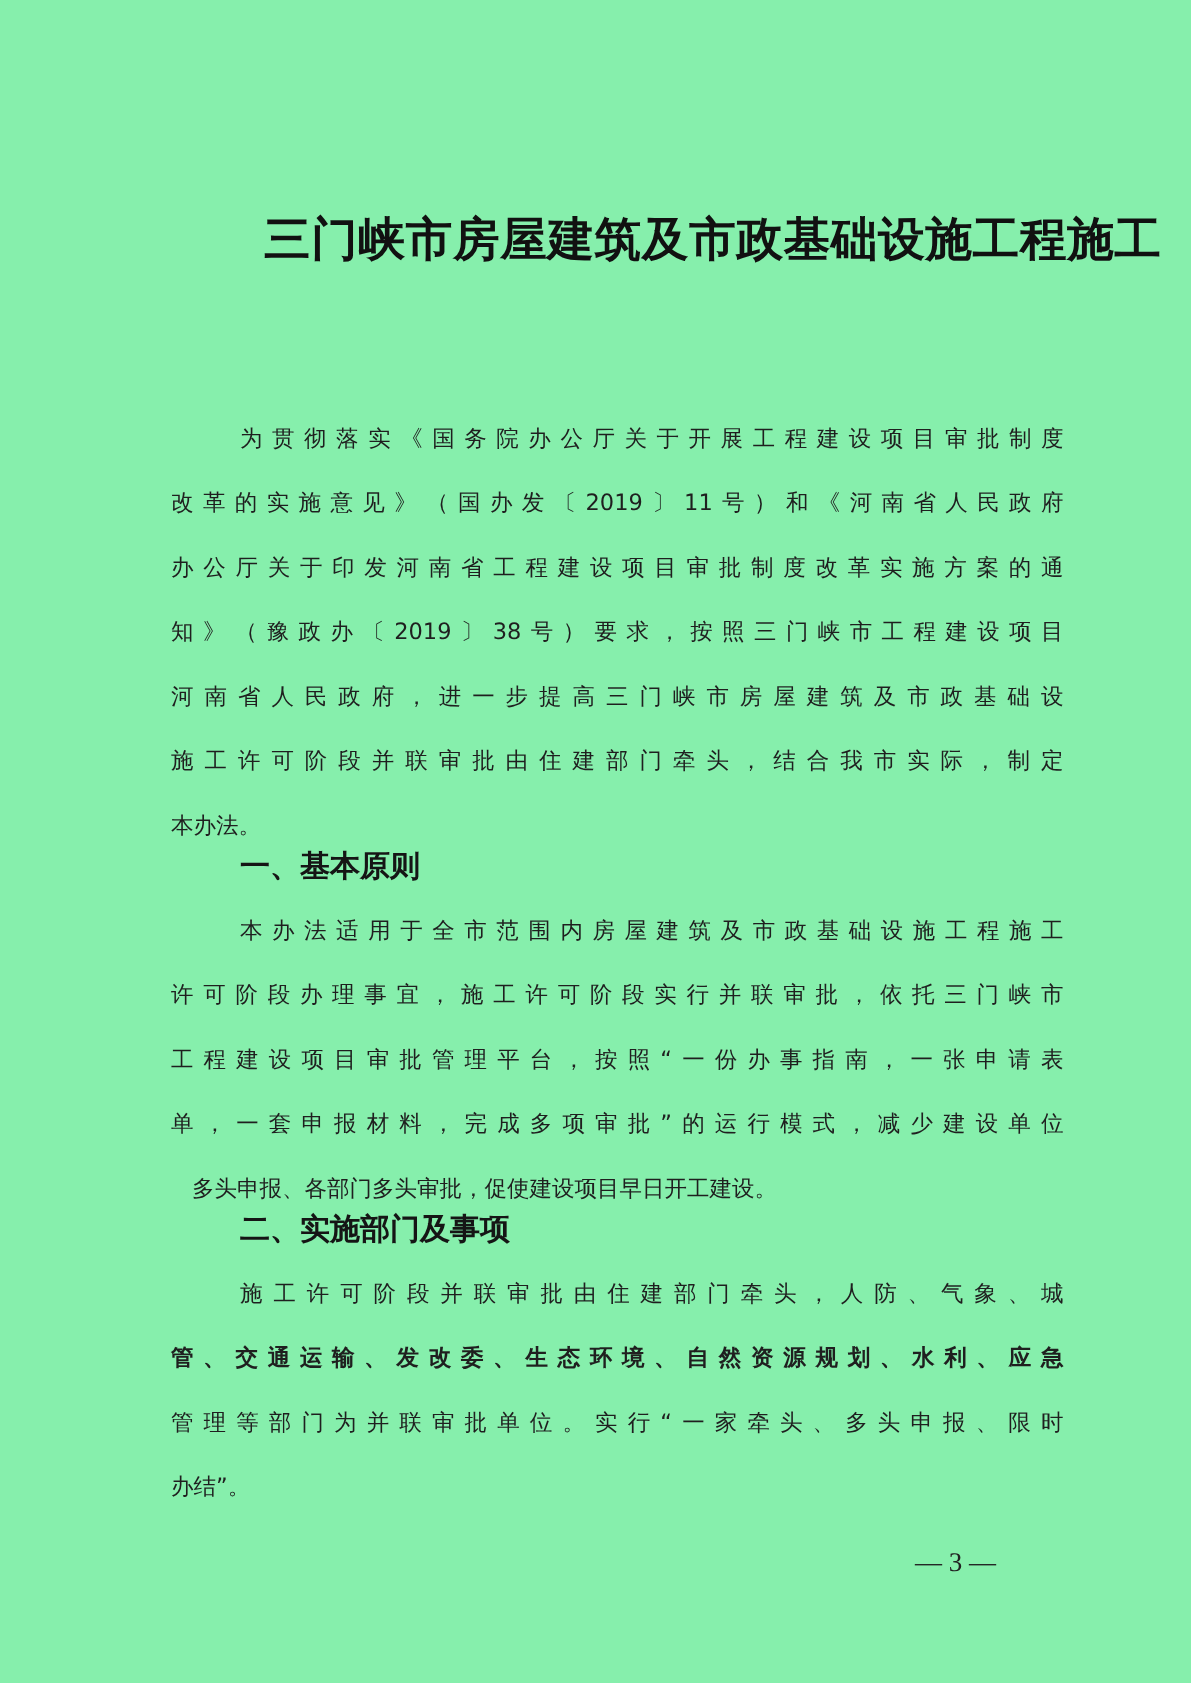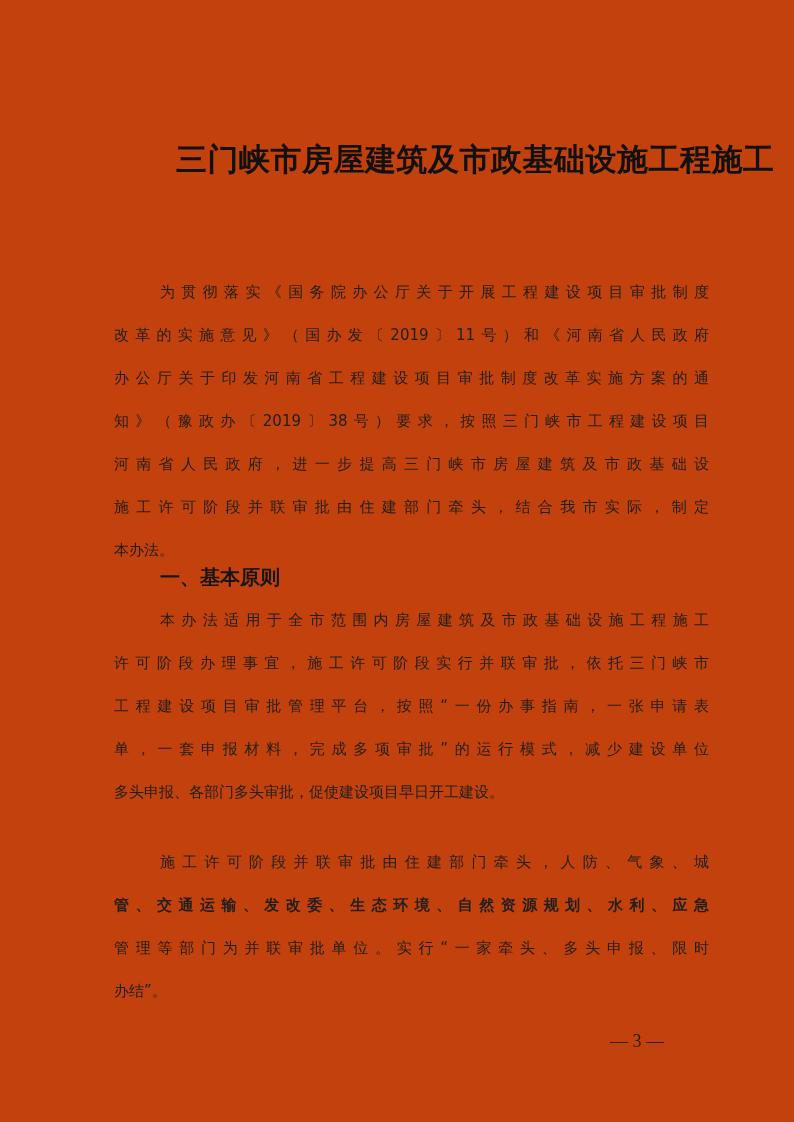"三门峡市房屋建筑及市政基础设施工程施工" .page { background: #c2410c -> #86efac }
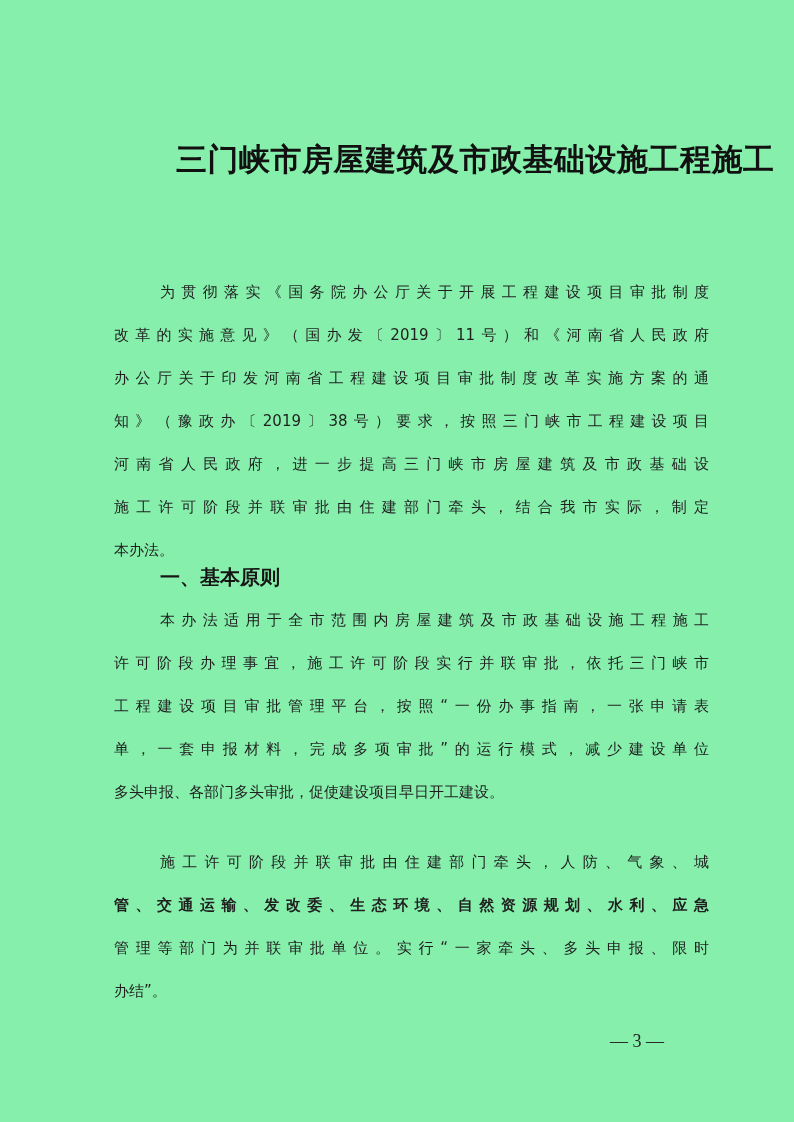"多头申报、各部门多头审批，促使建设项目早日开工建设。" div.body-line { margin-left: none -> 14px }
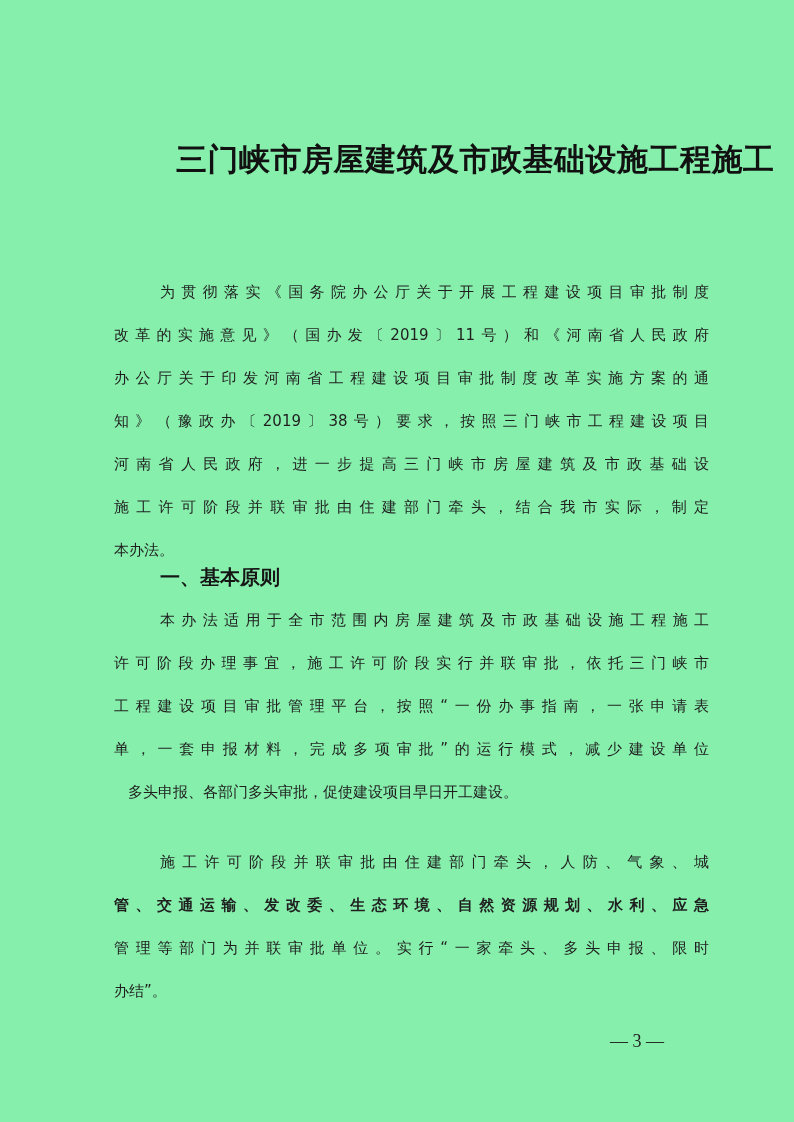"二、实施部门及事项" div.heading-line { html: none -> <div>二、实施部门及事项</div> }
